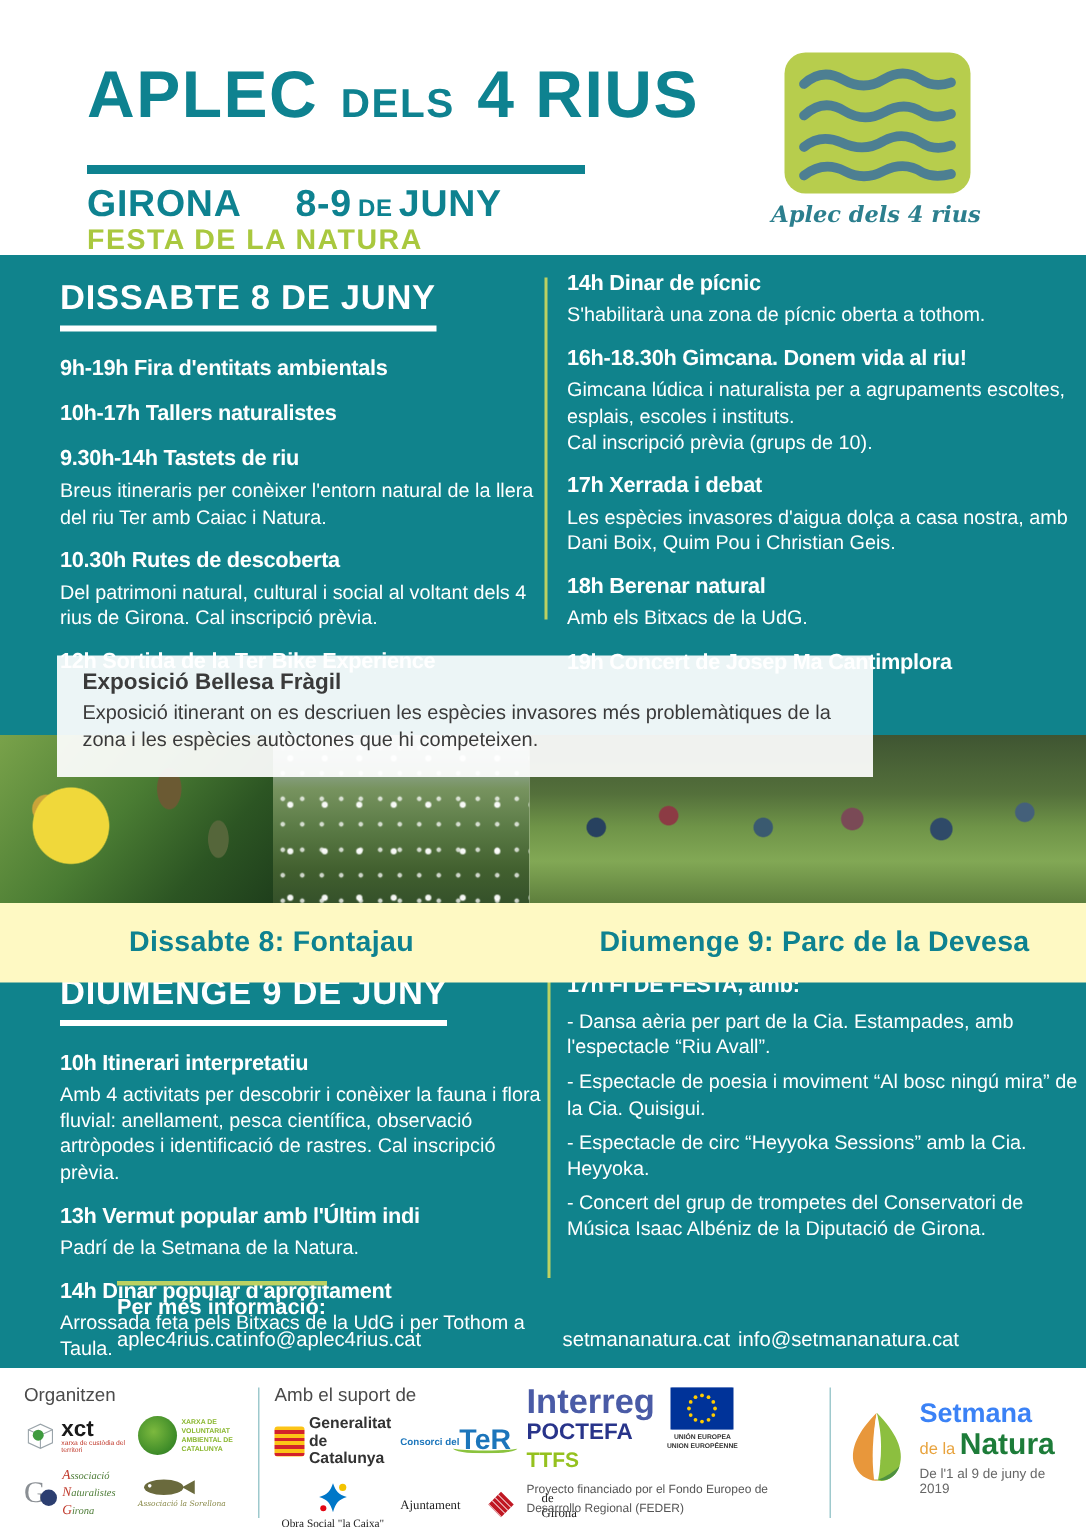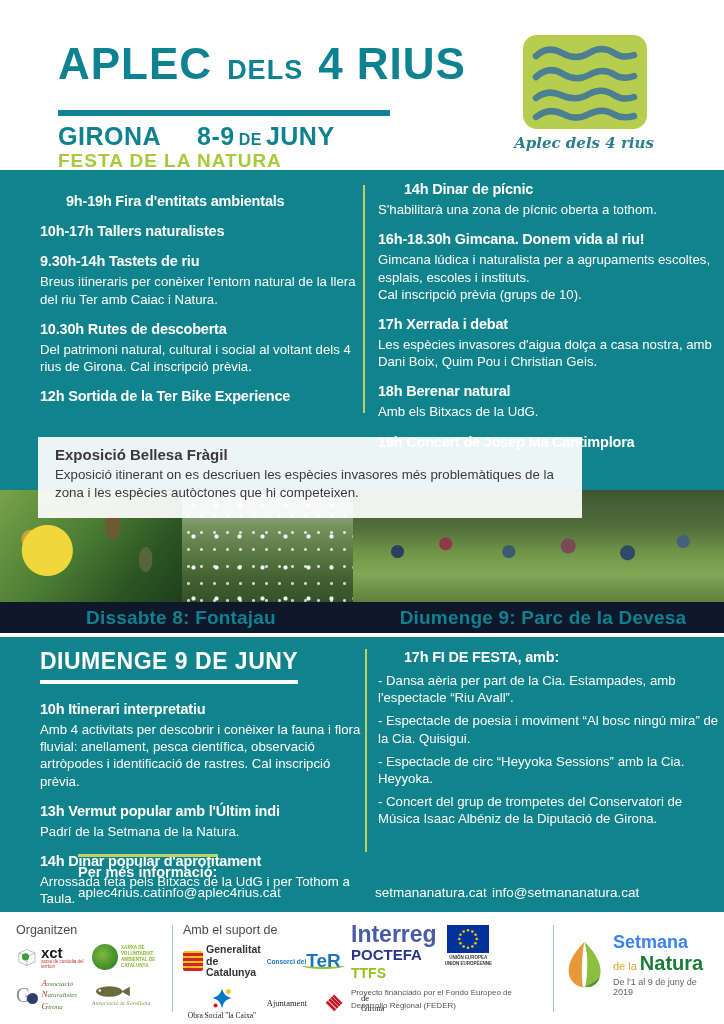"DISSABTE 8 DE JUNY" div.band-heading { html: none -> <div>DISSABTE 8 DE JUNY</div> }
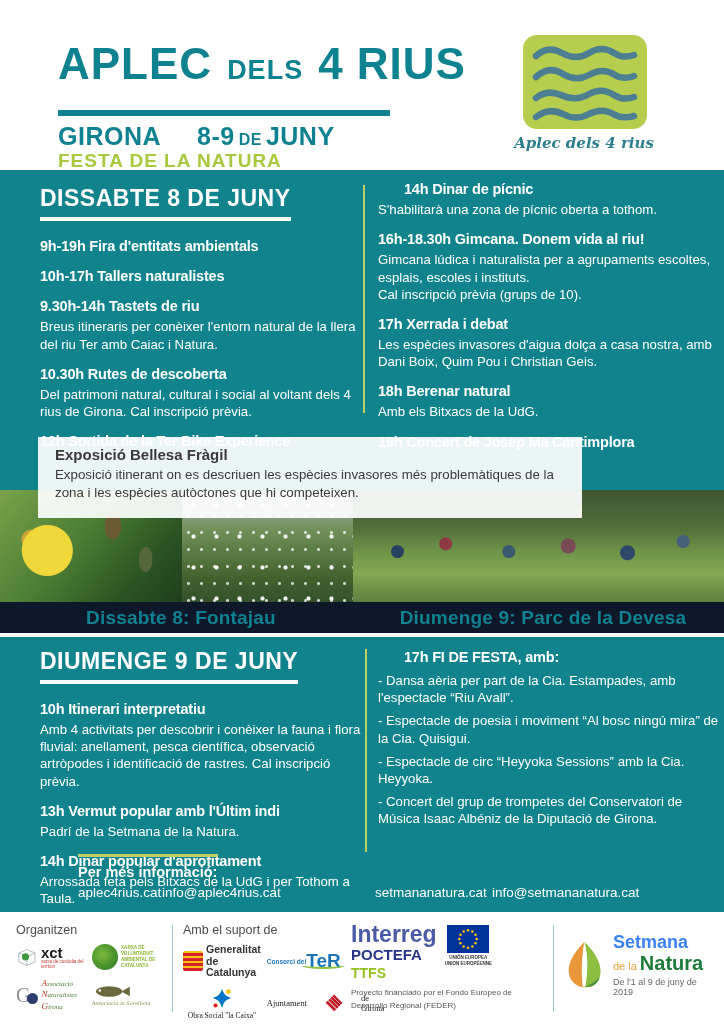"14h Dinar de pícnic" .col > .item:first-child .item-title { margin-left: 26px -> none }
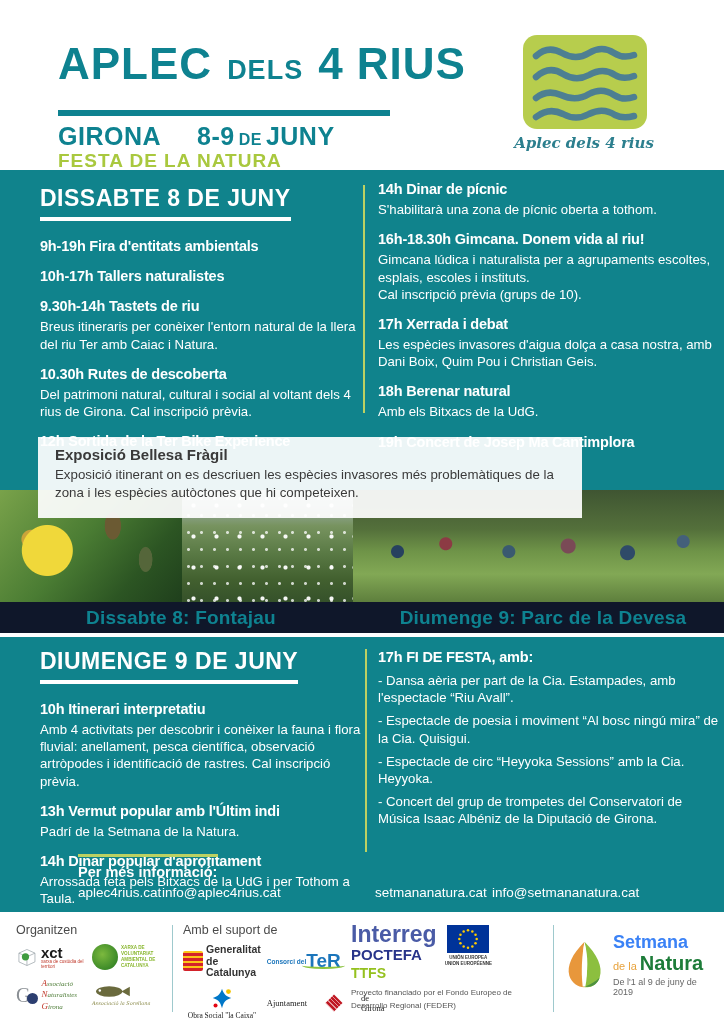"Dissabte 8: Fontajau" .locations { background: #0f172a -> #fef9c3; height: 31px -> 53px }
